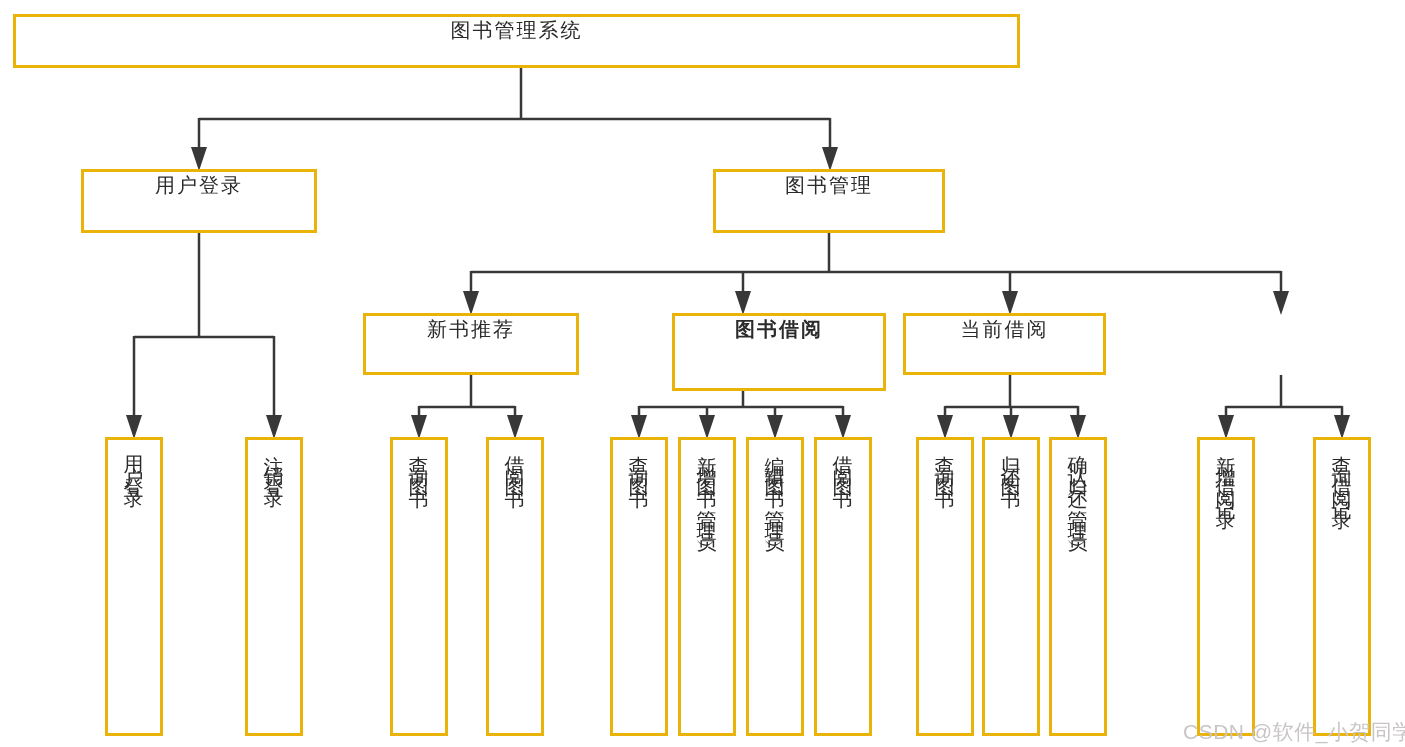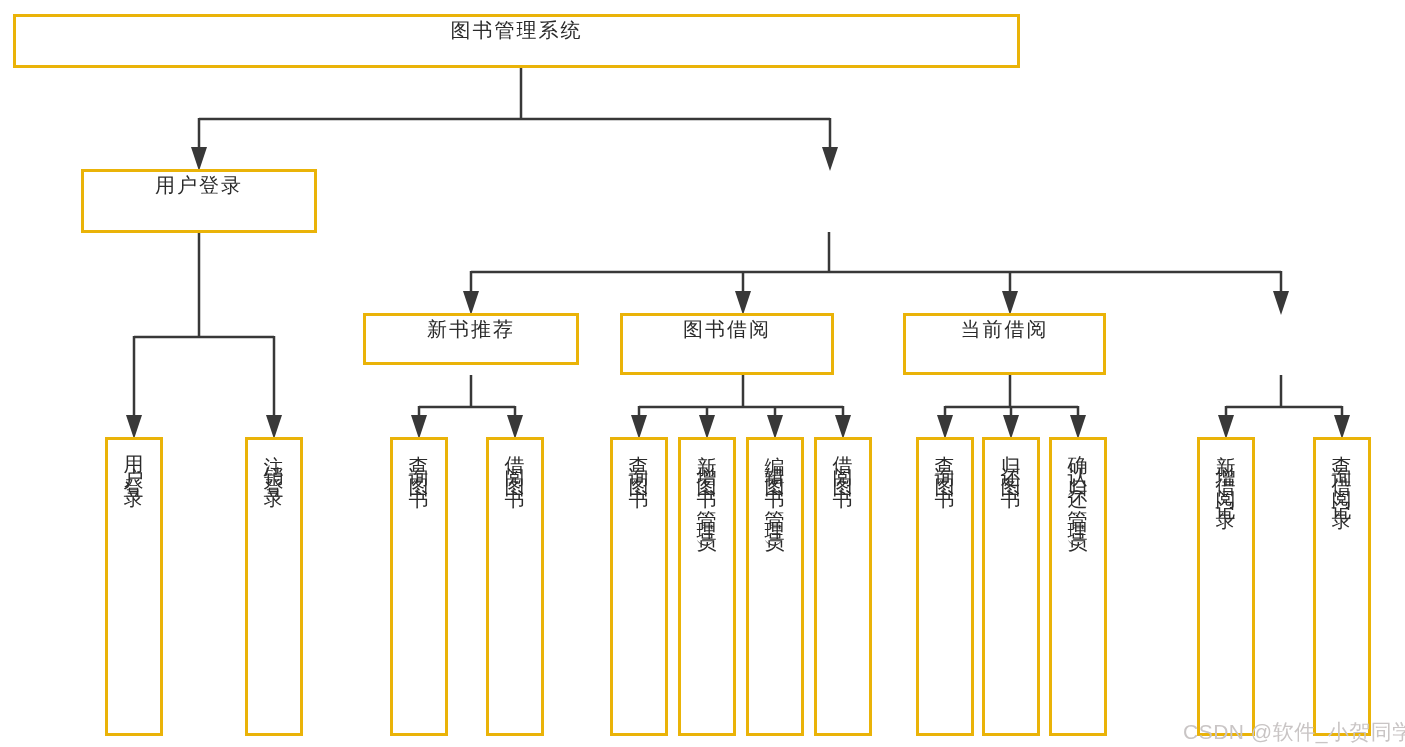"图书管理" div.box { html: none -> <div> <span>图书管理</span> </div> }
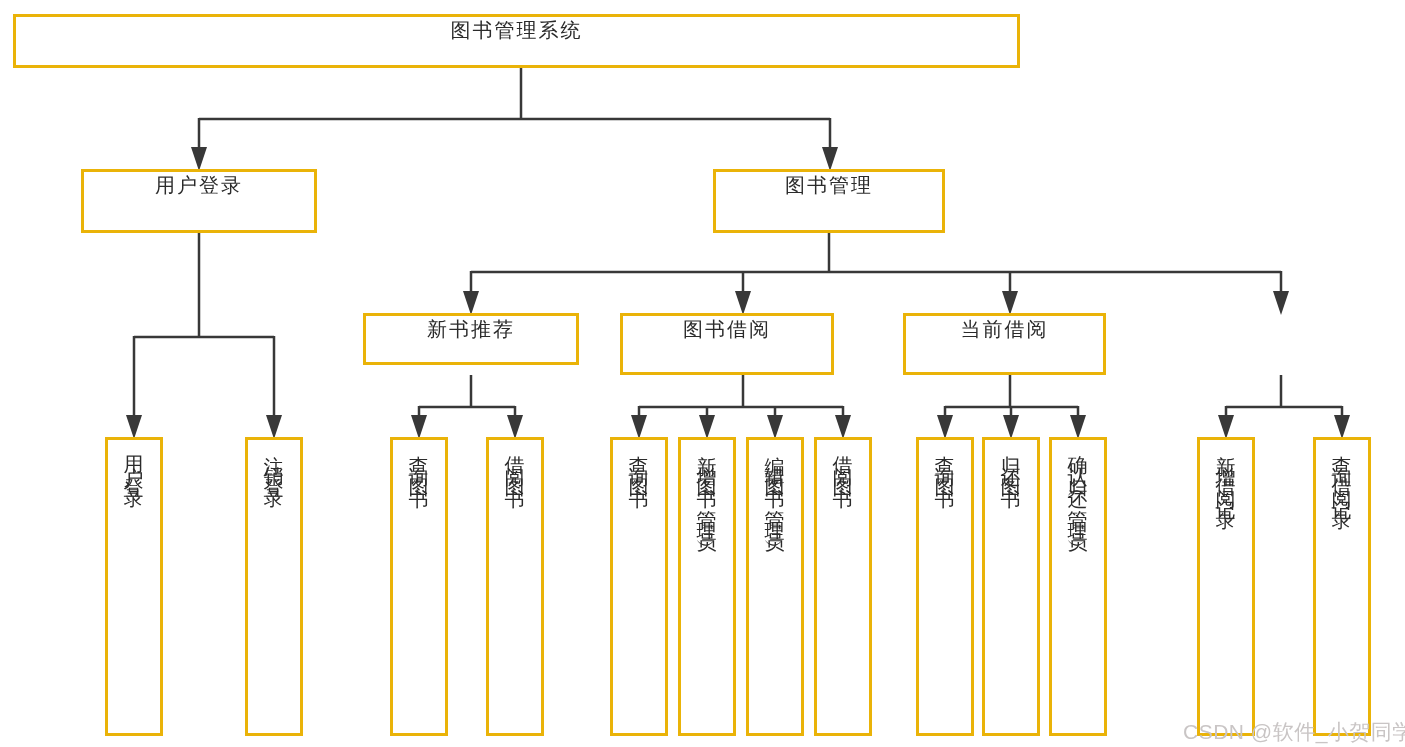"新书推荐" div.box { height: 52px -> 62px }
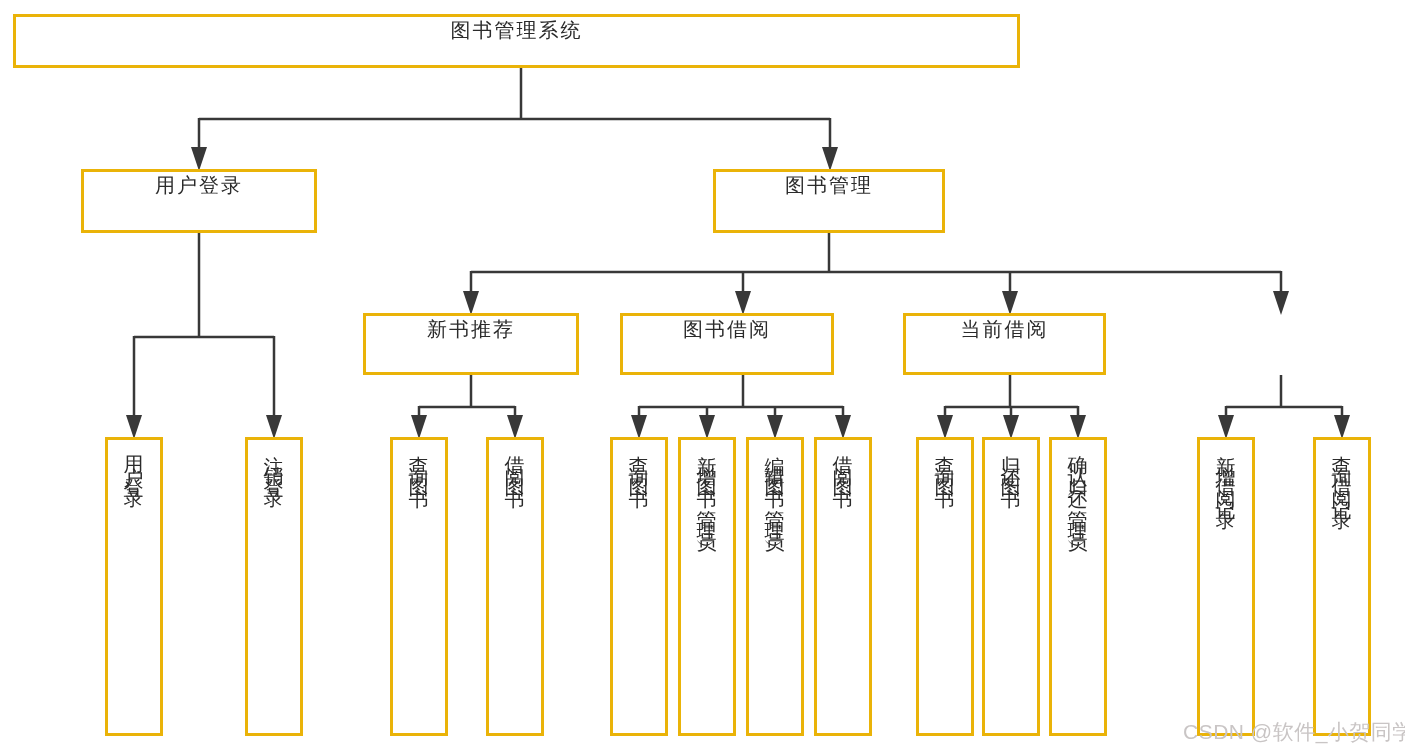"图书借阅" div.box { font-weight: none -> bold; height: 62px -> 78px; left: 620px -> 672px }
